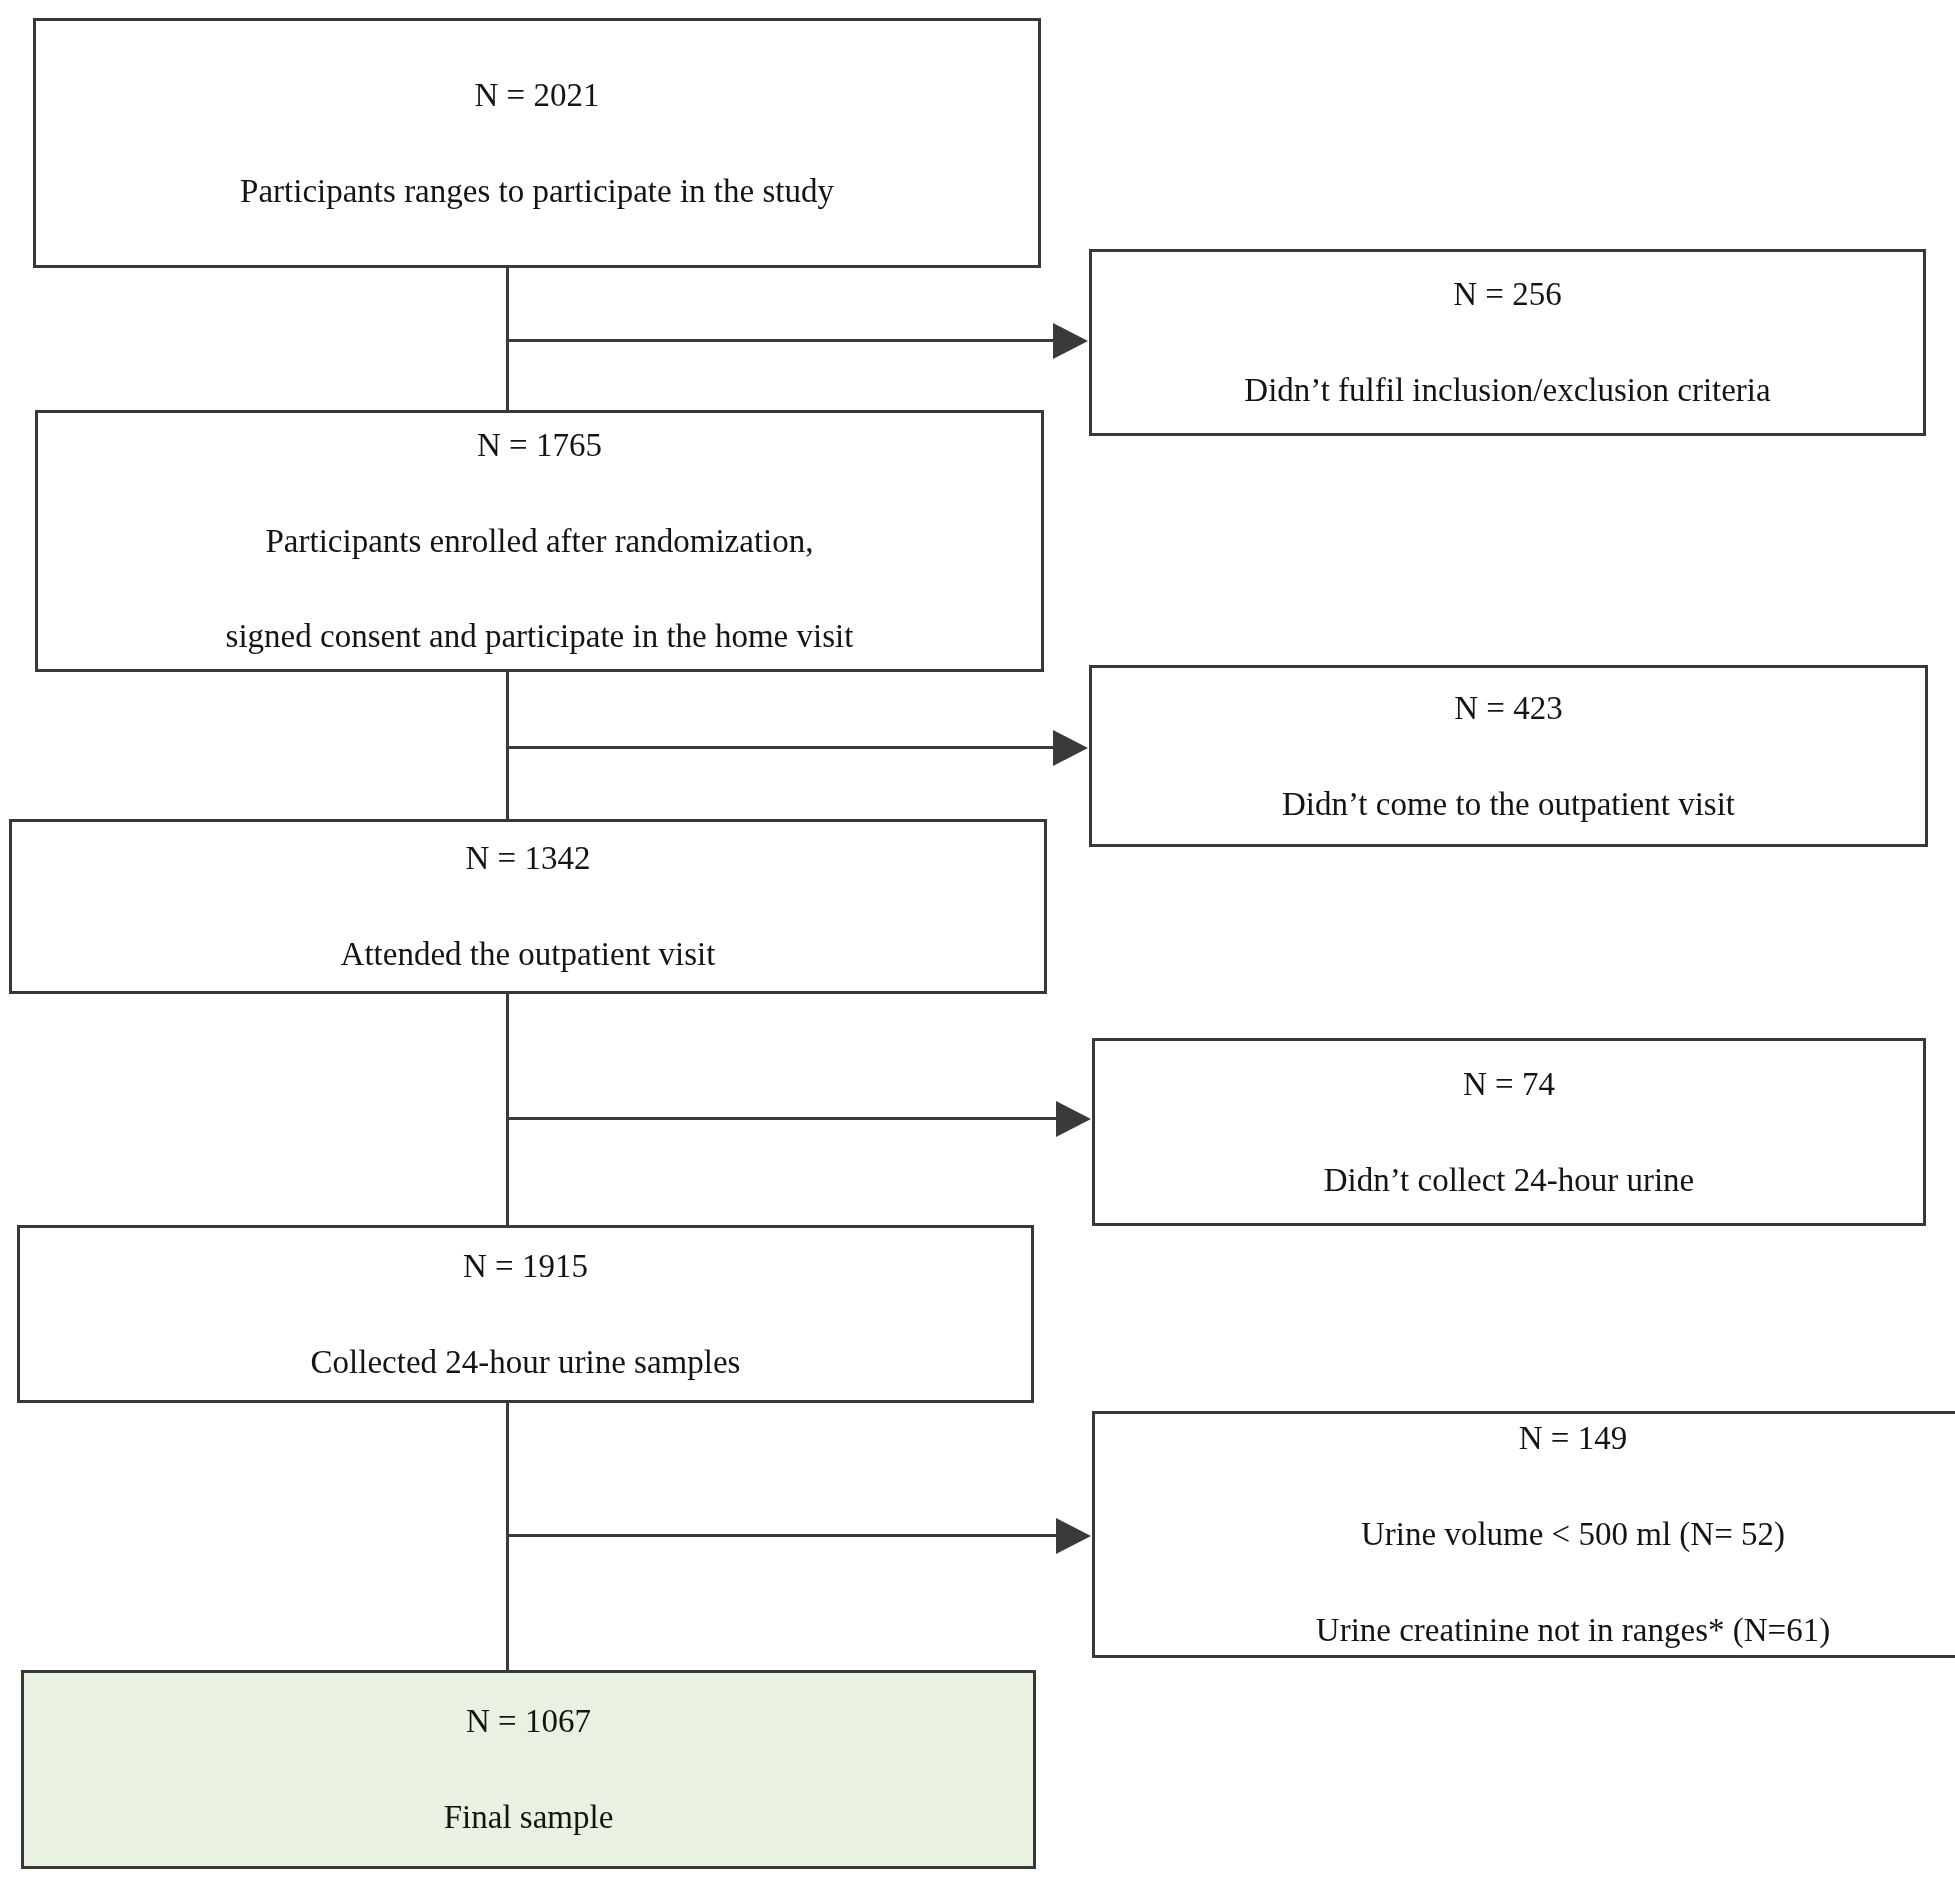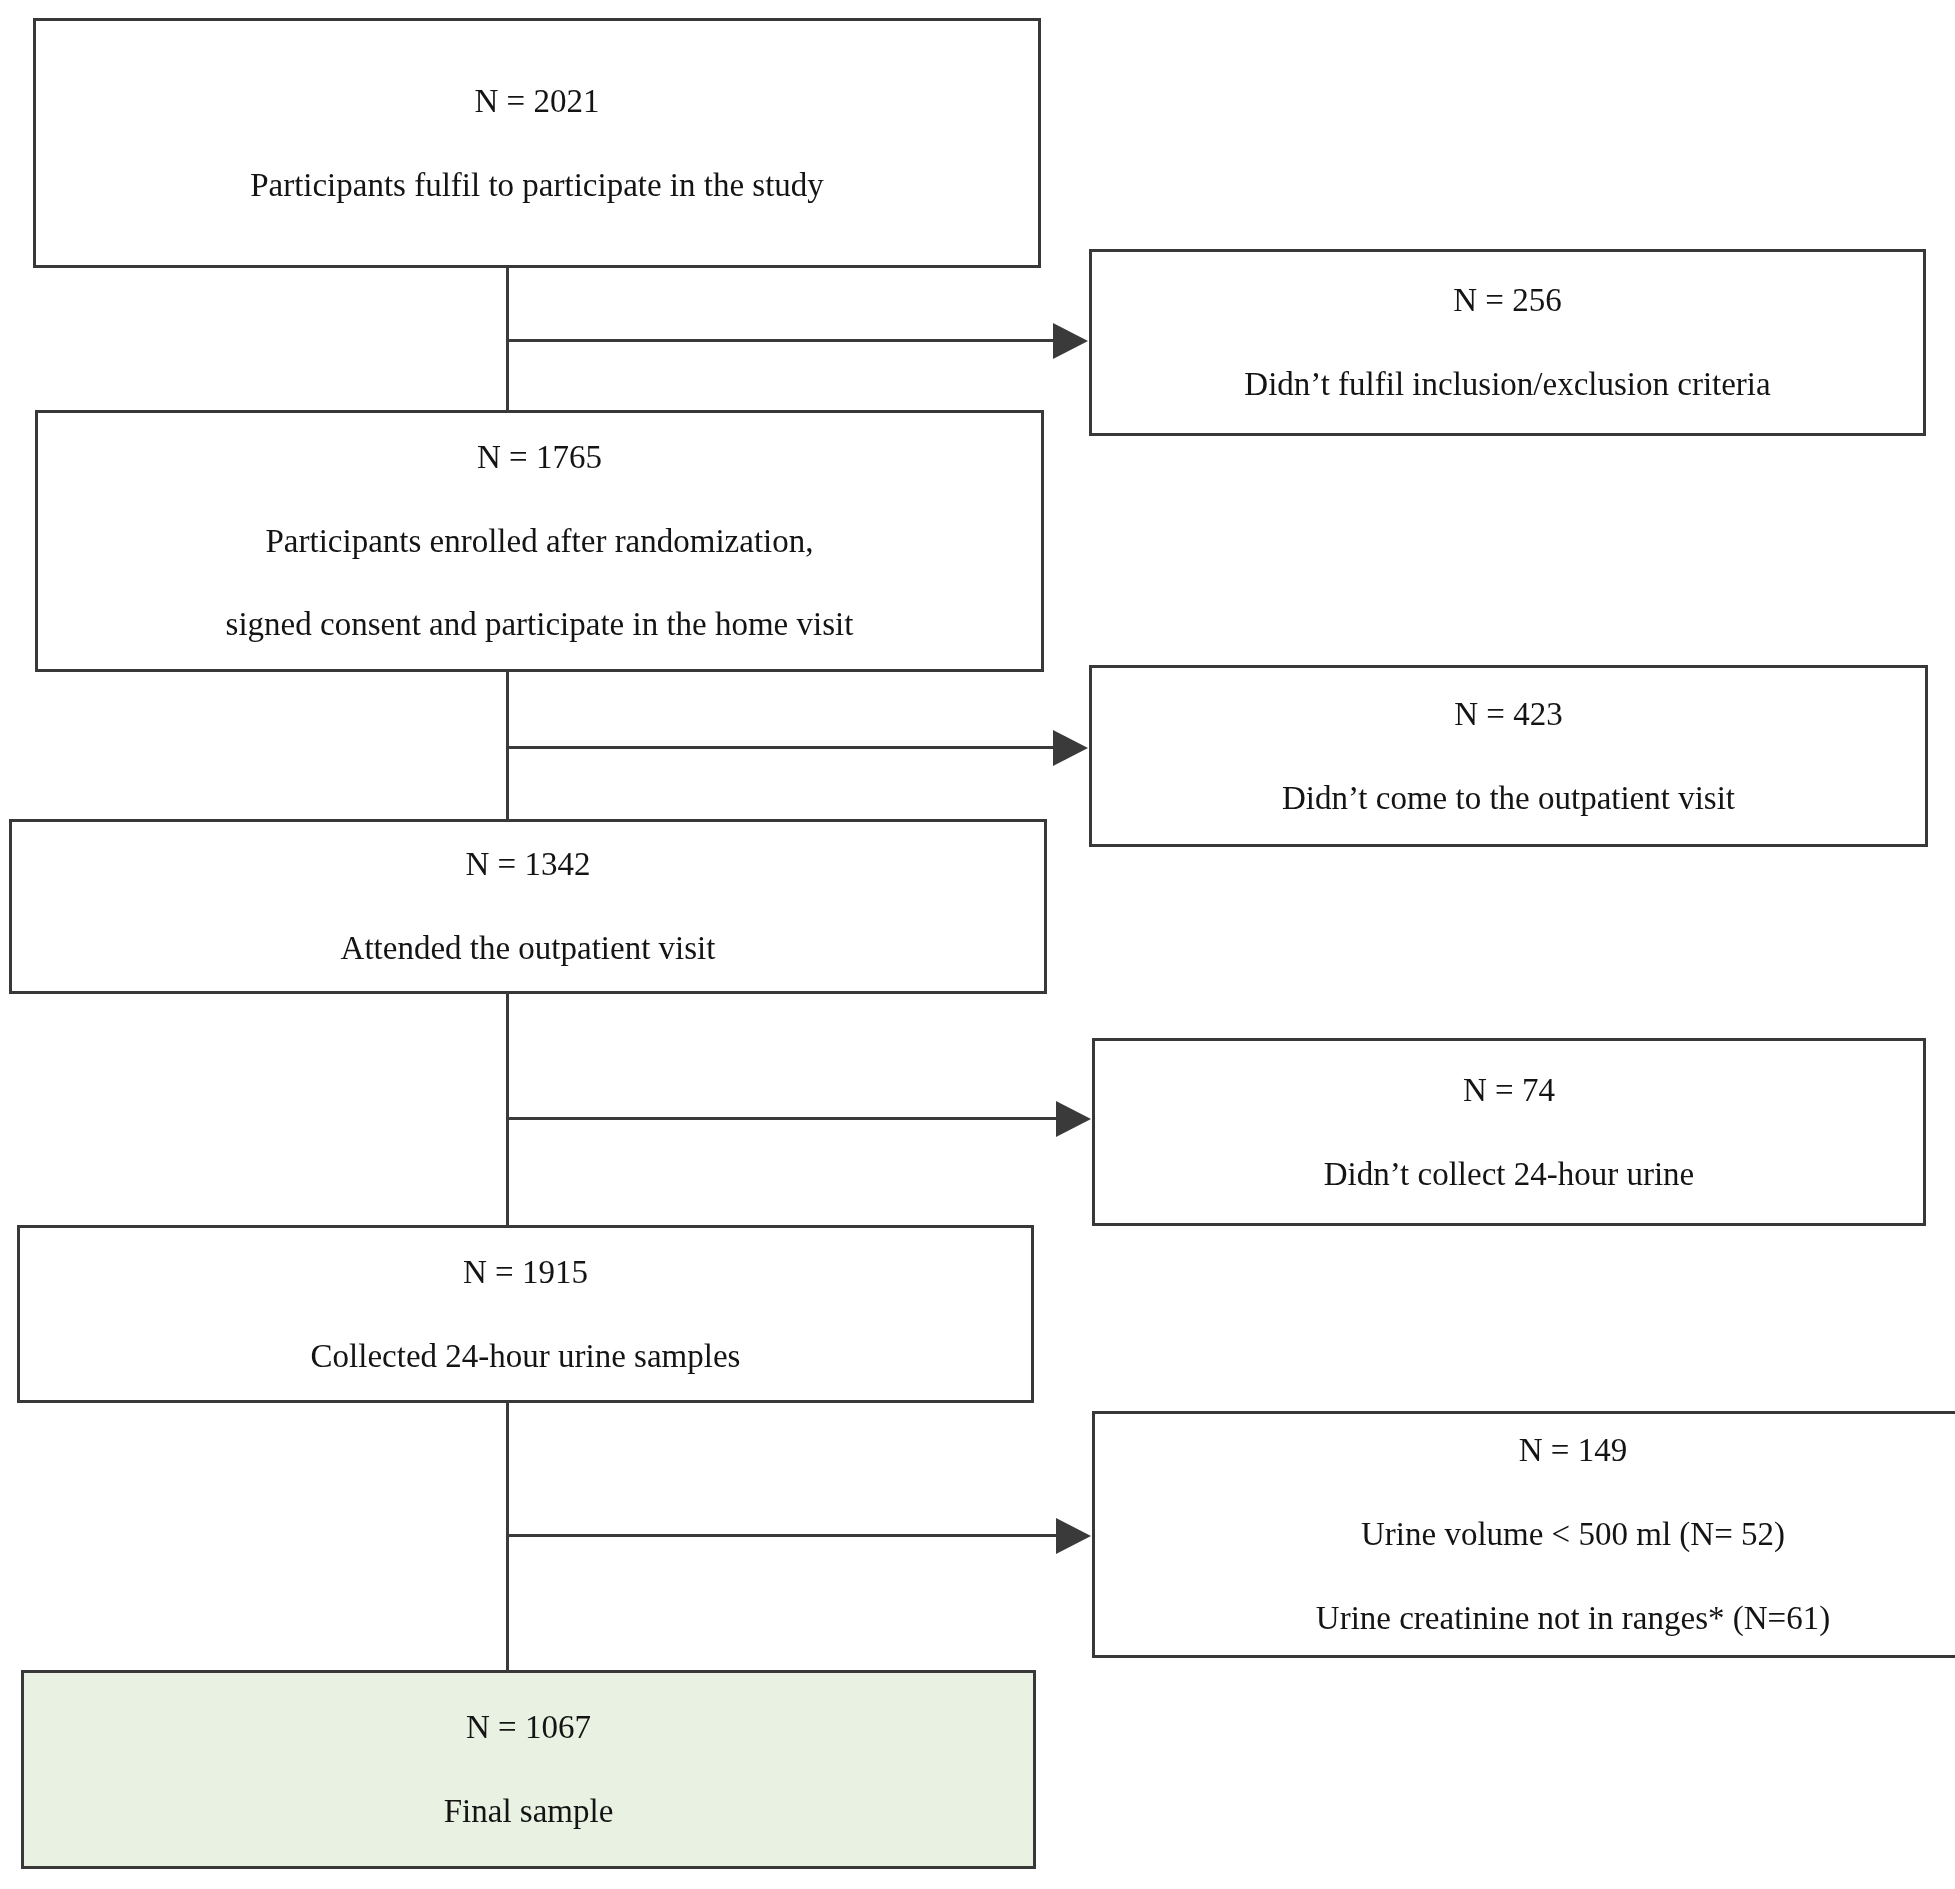"N = 2021" .box { gap: none -> 12px }
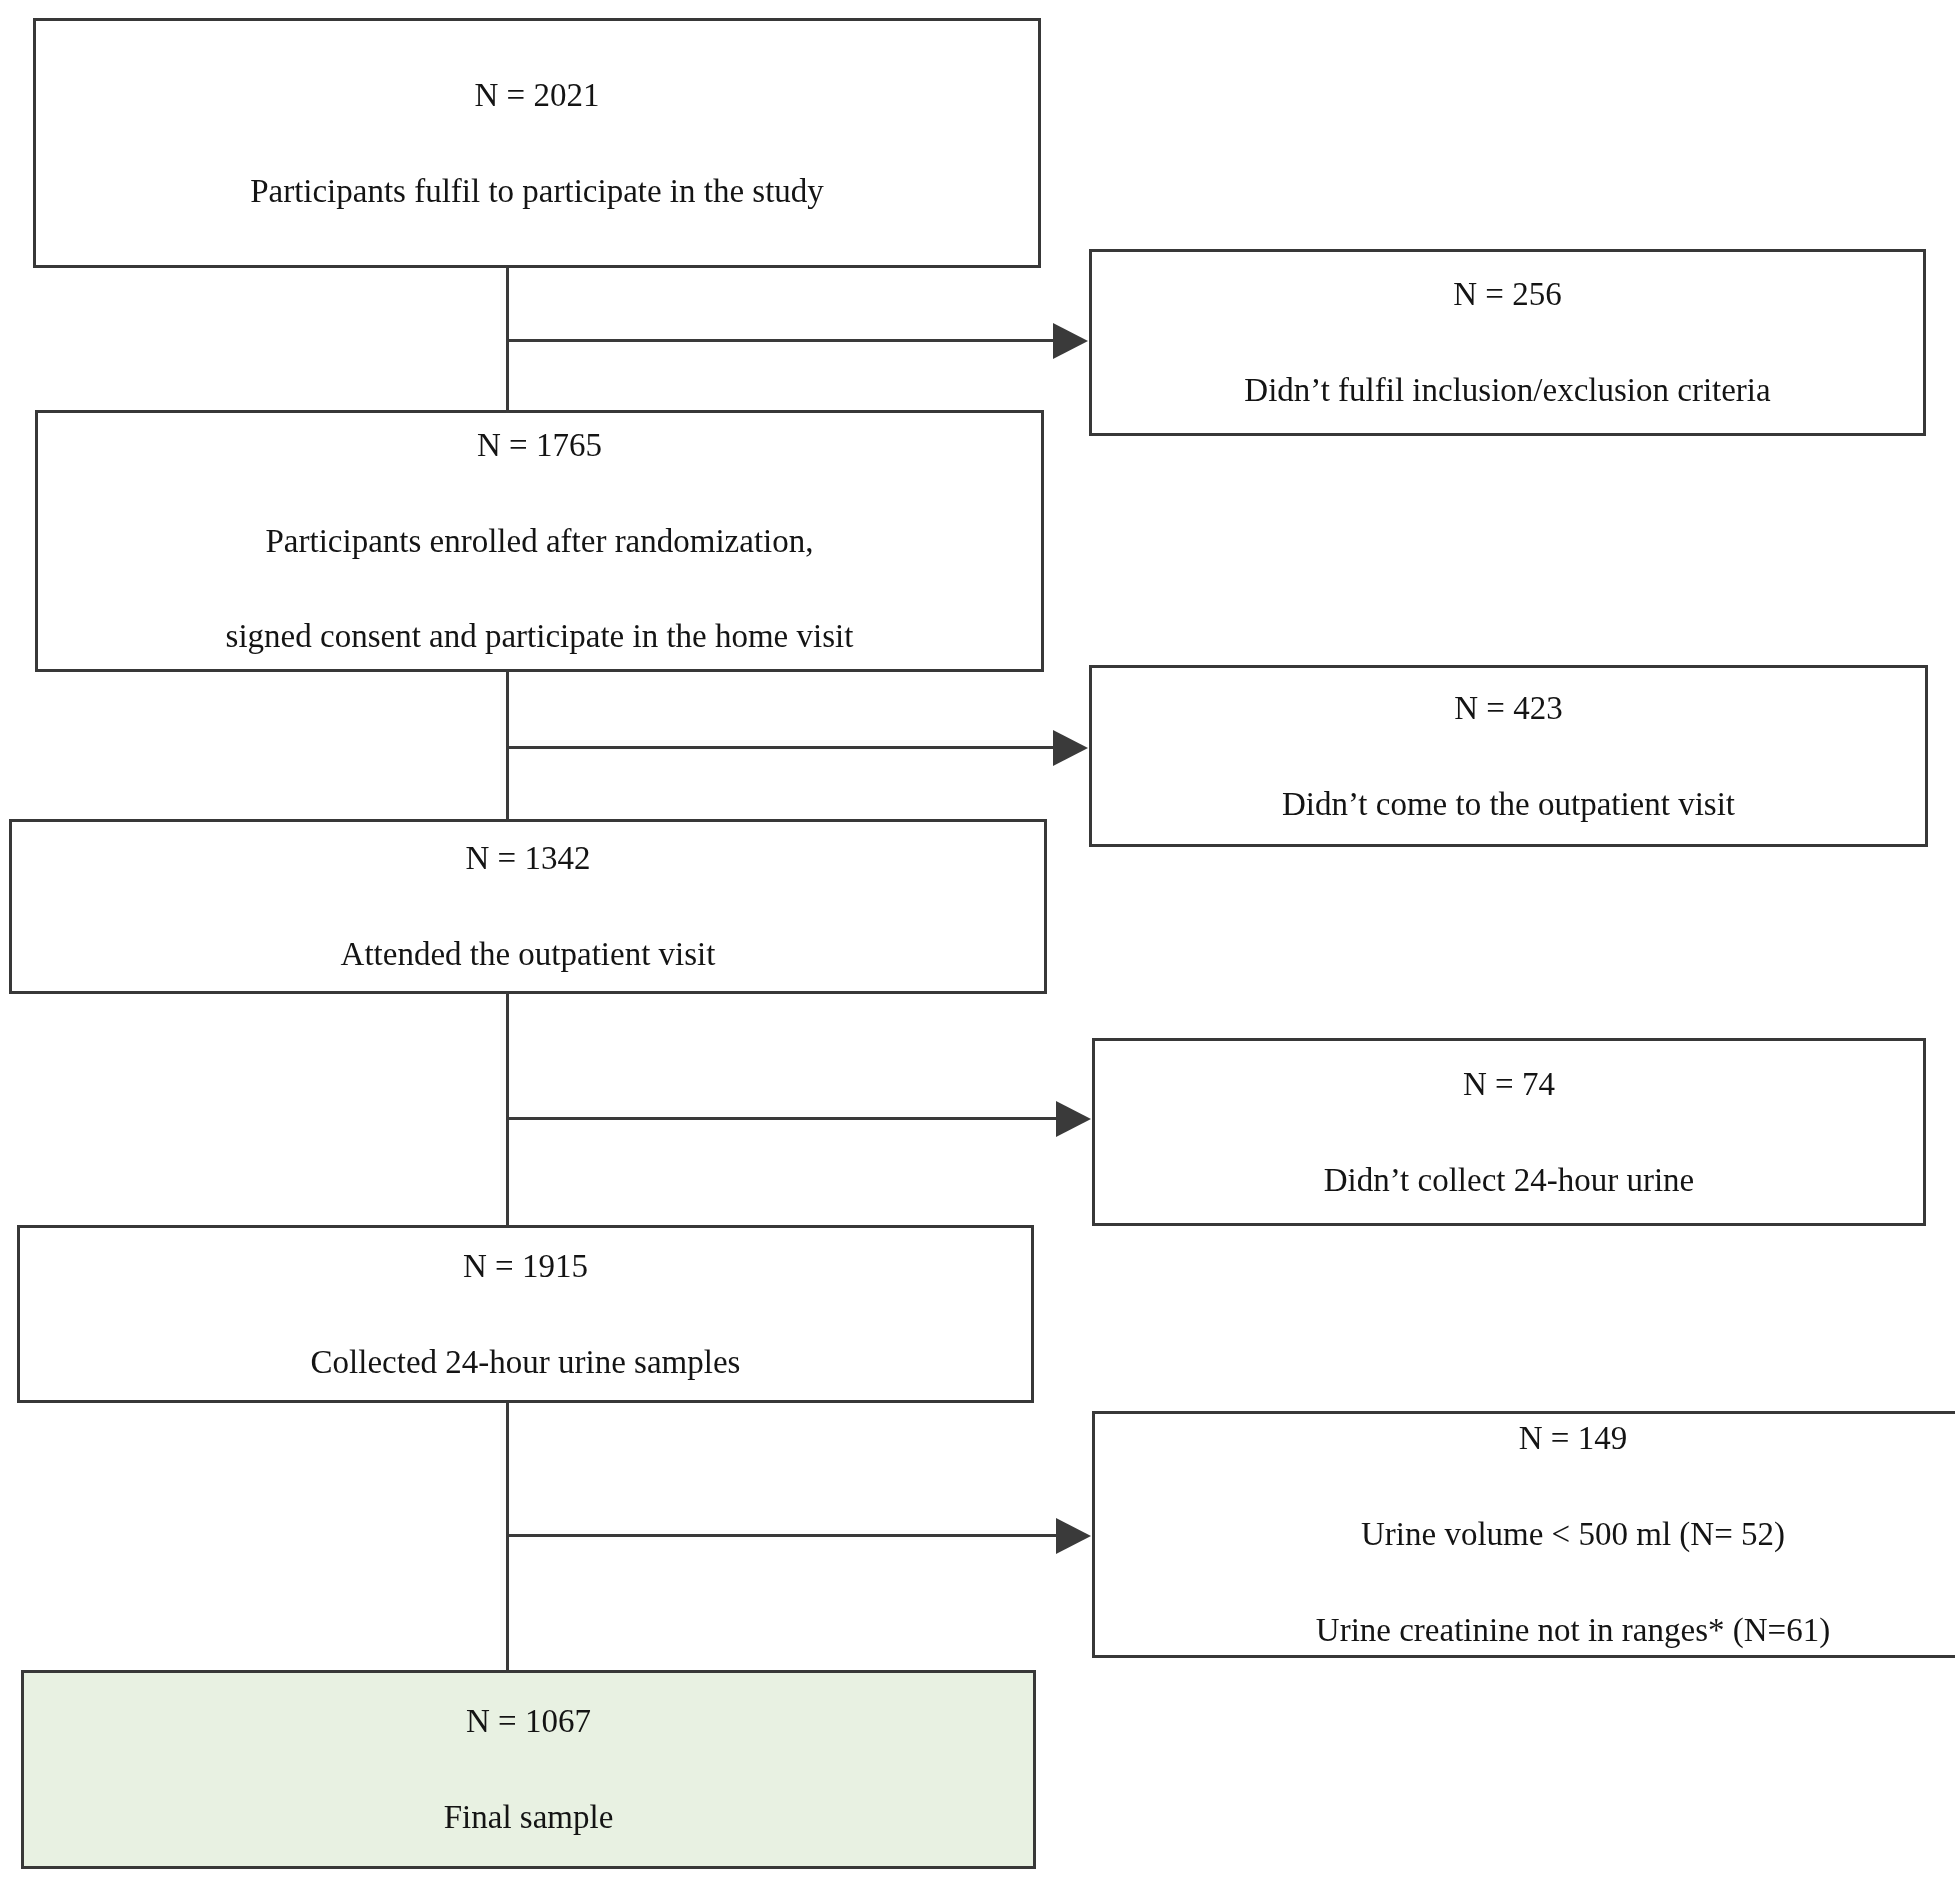"Participants fulfil to participate in" div.line { text: fulfil -> ranges }
